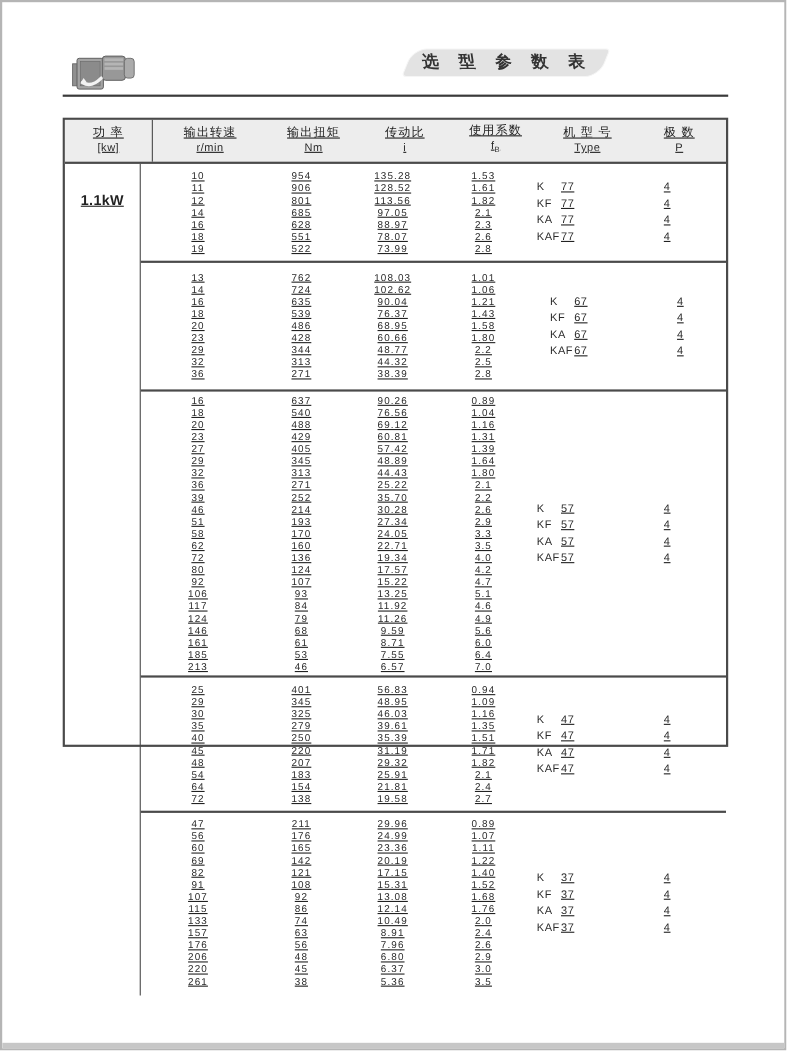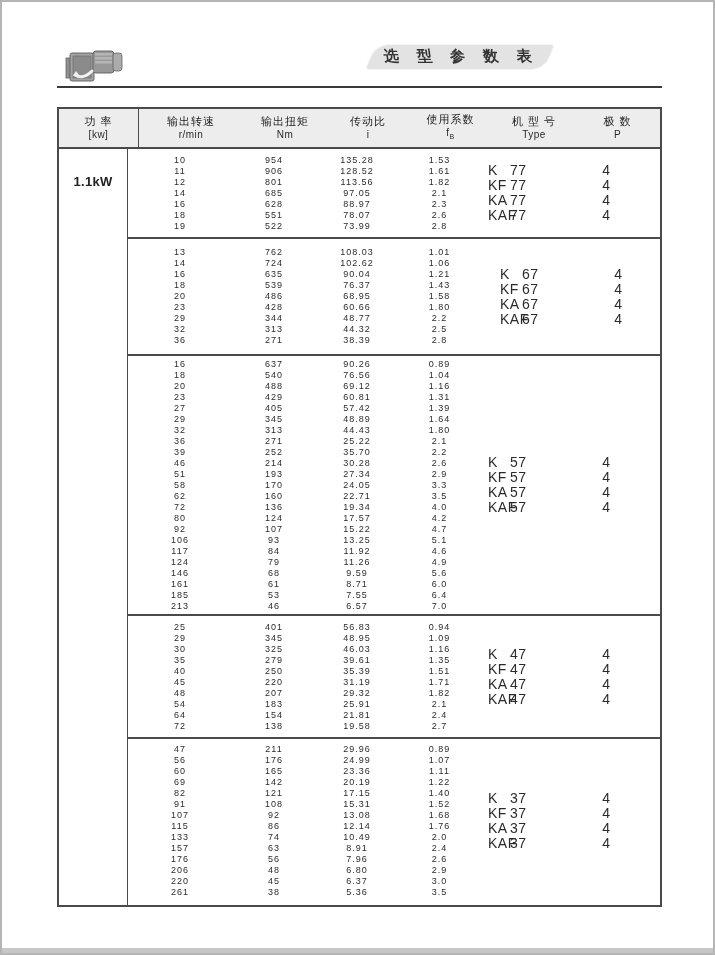"功 率" .table { height: 800px -> 572px; text-decoration: none -> underline }
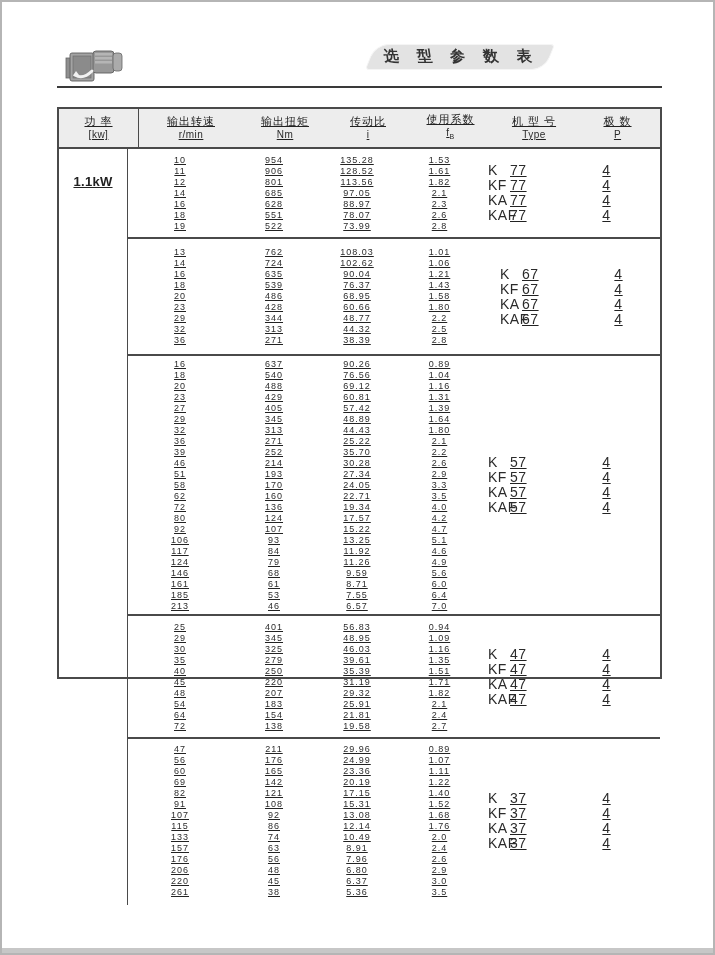"K 77" .tline { font-size: 14px -> 10px }
